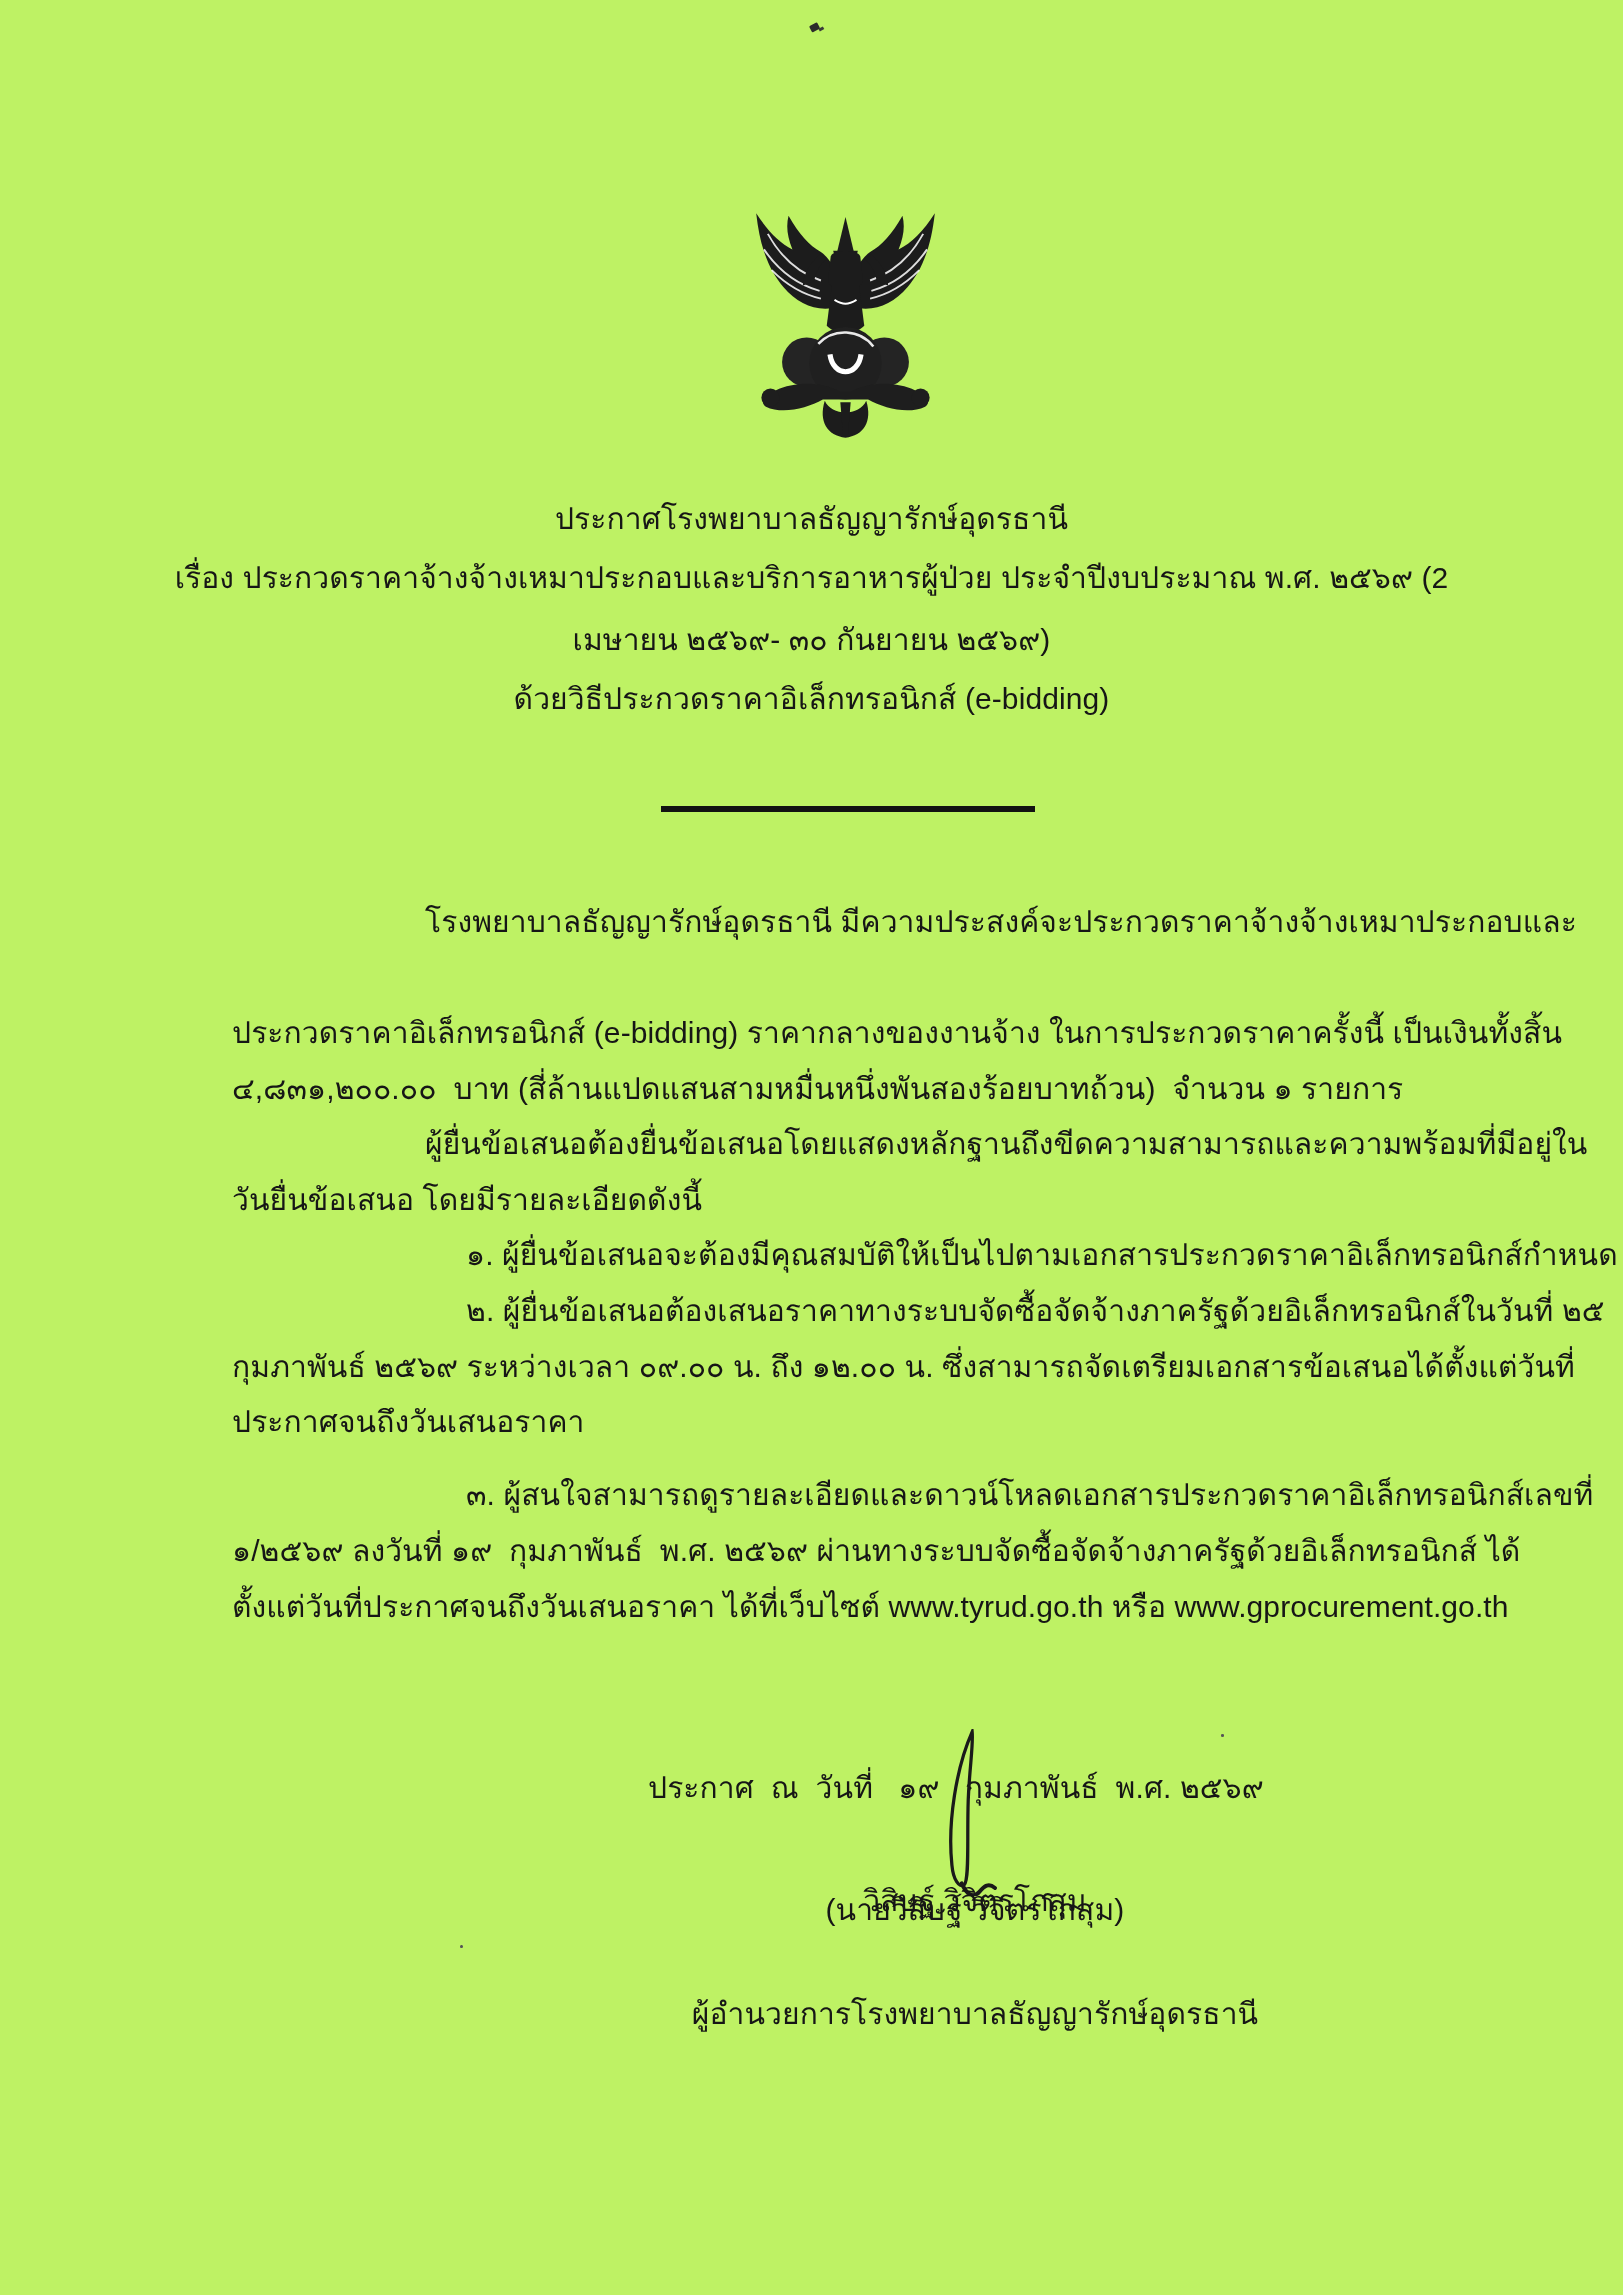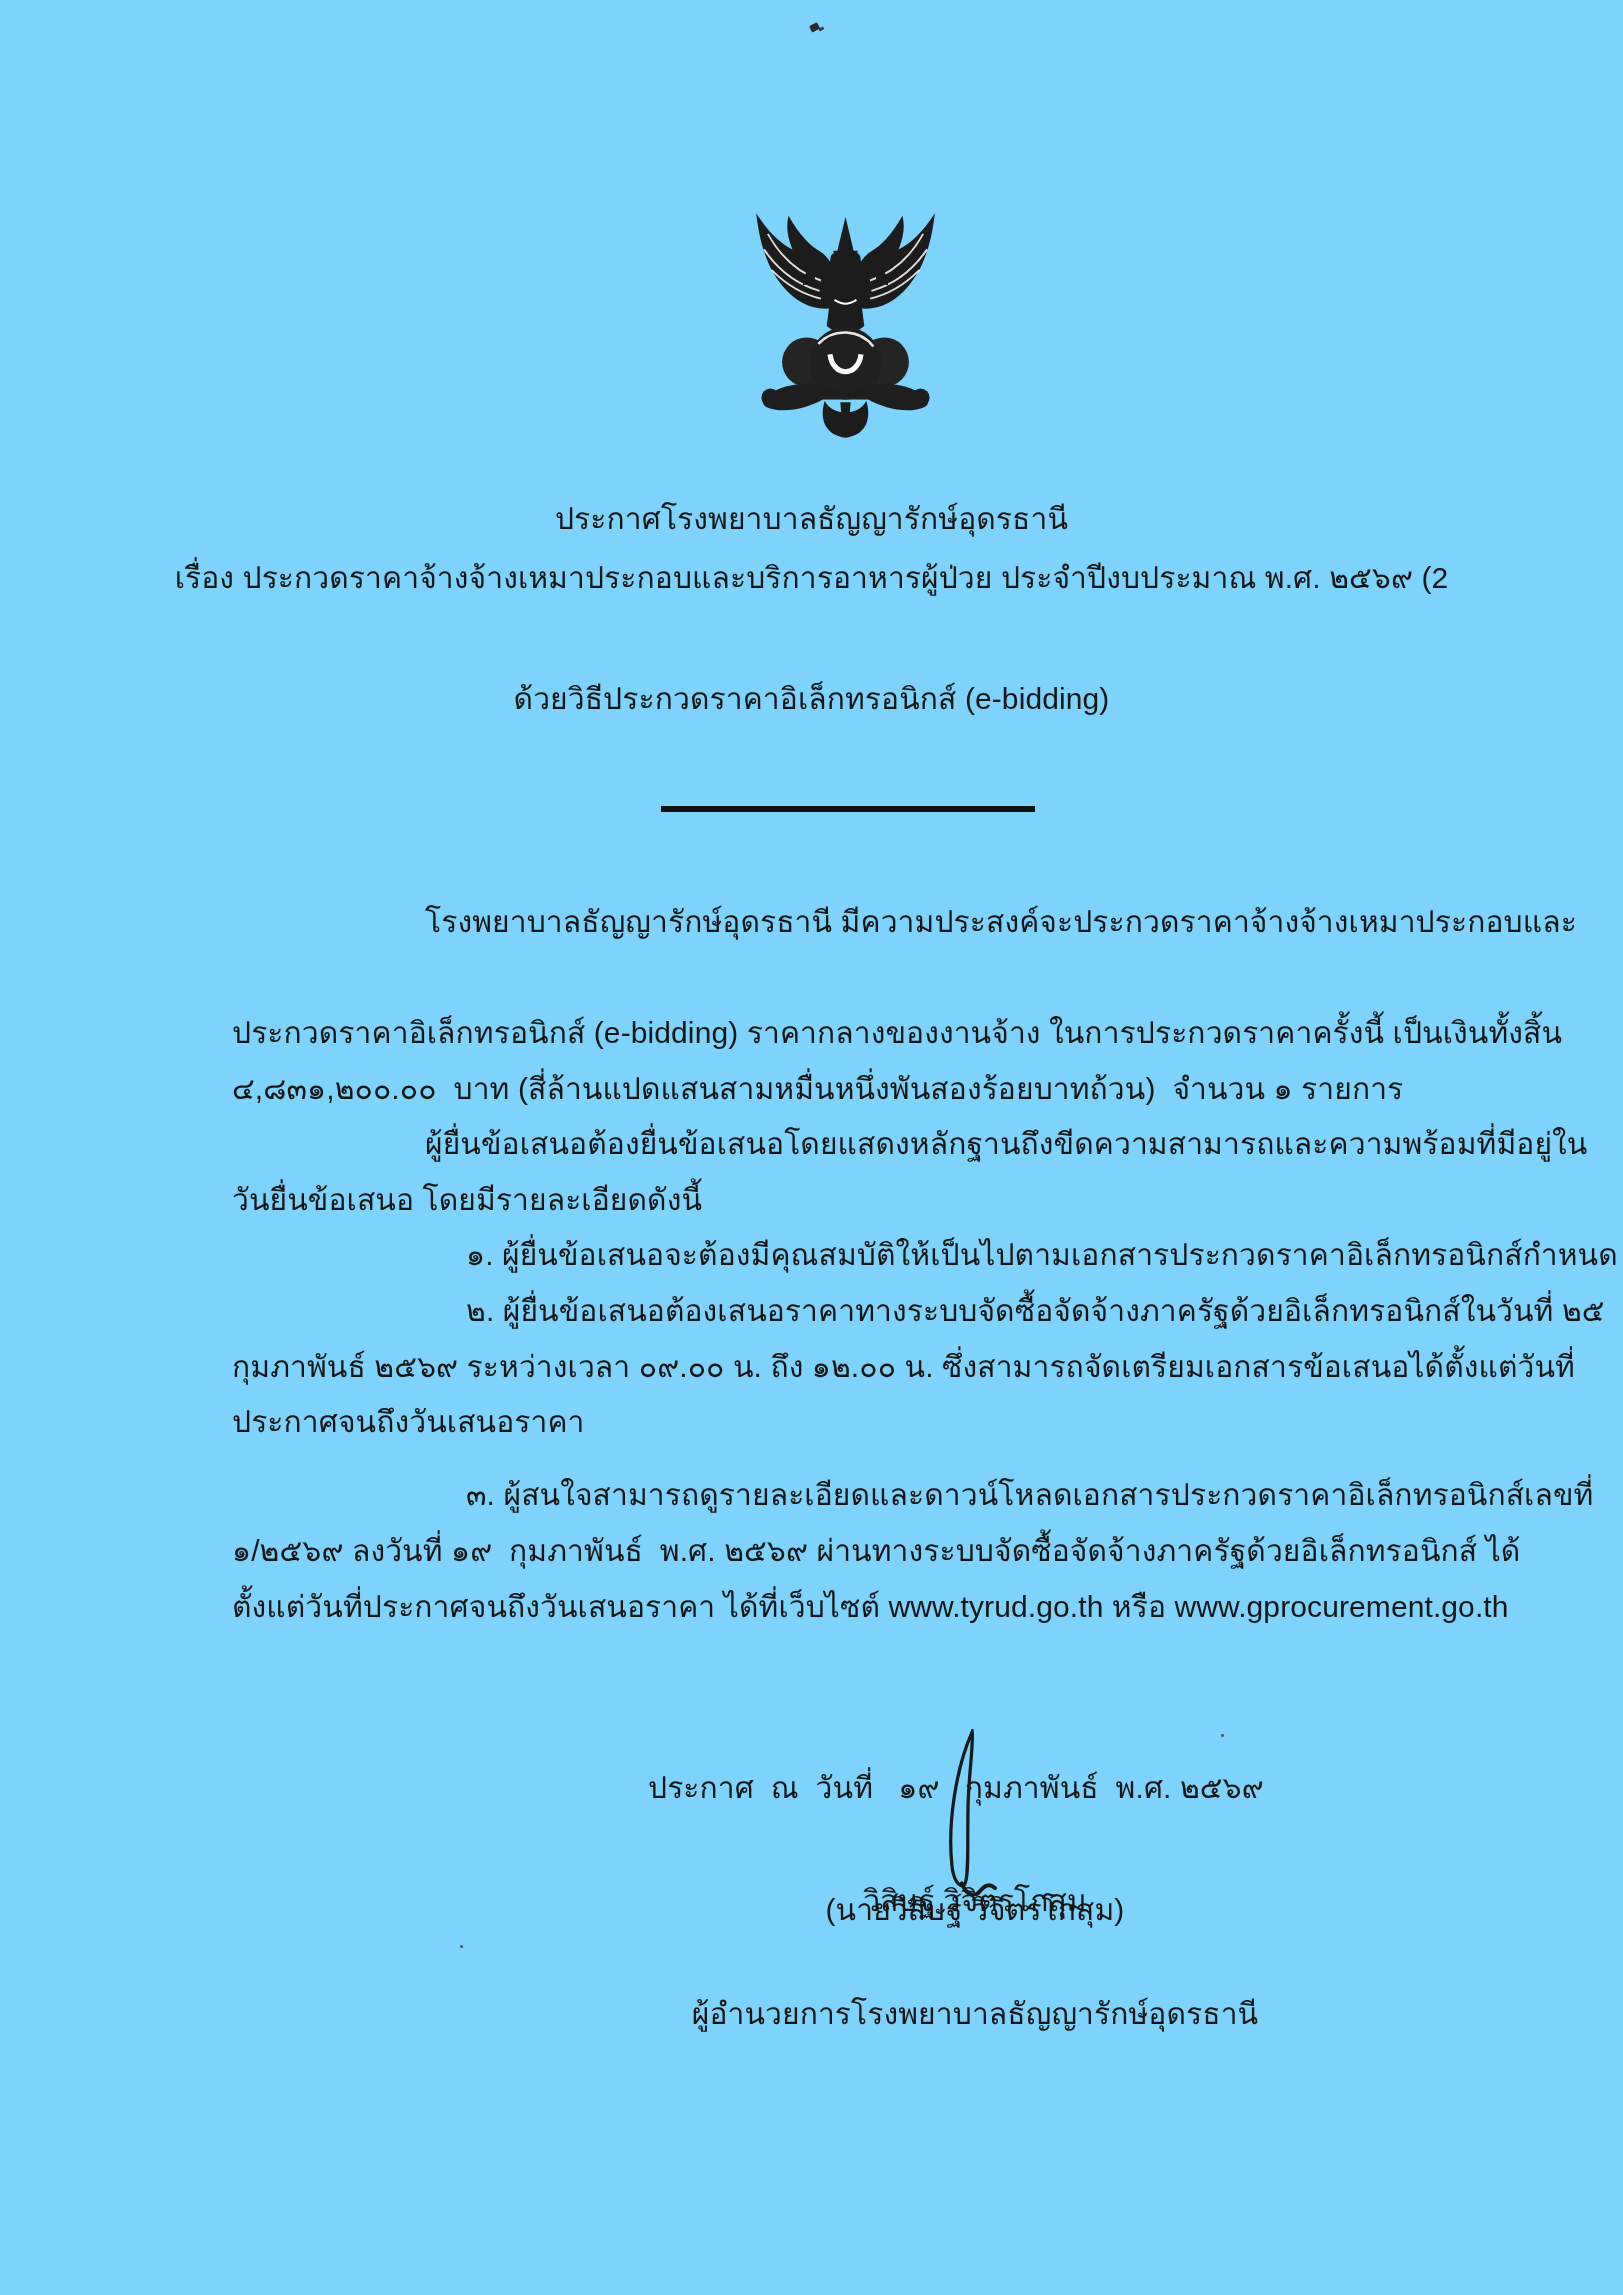"ประกาศโรงพยาบาลธัญญารักษ์อุดรธานี" #page { background: #7dd3fc -> #bef264 }
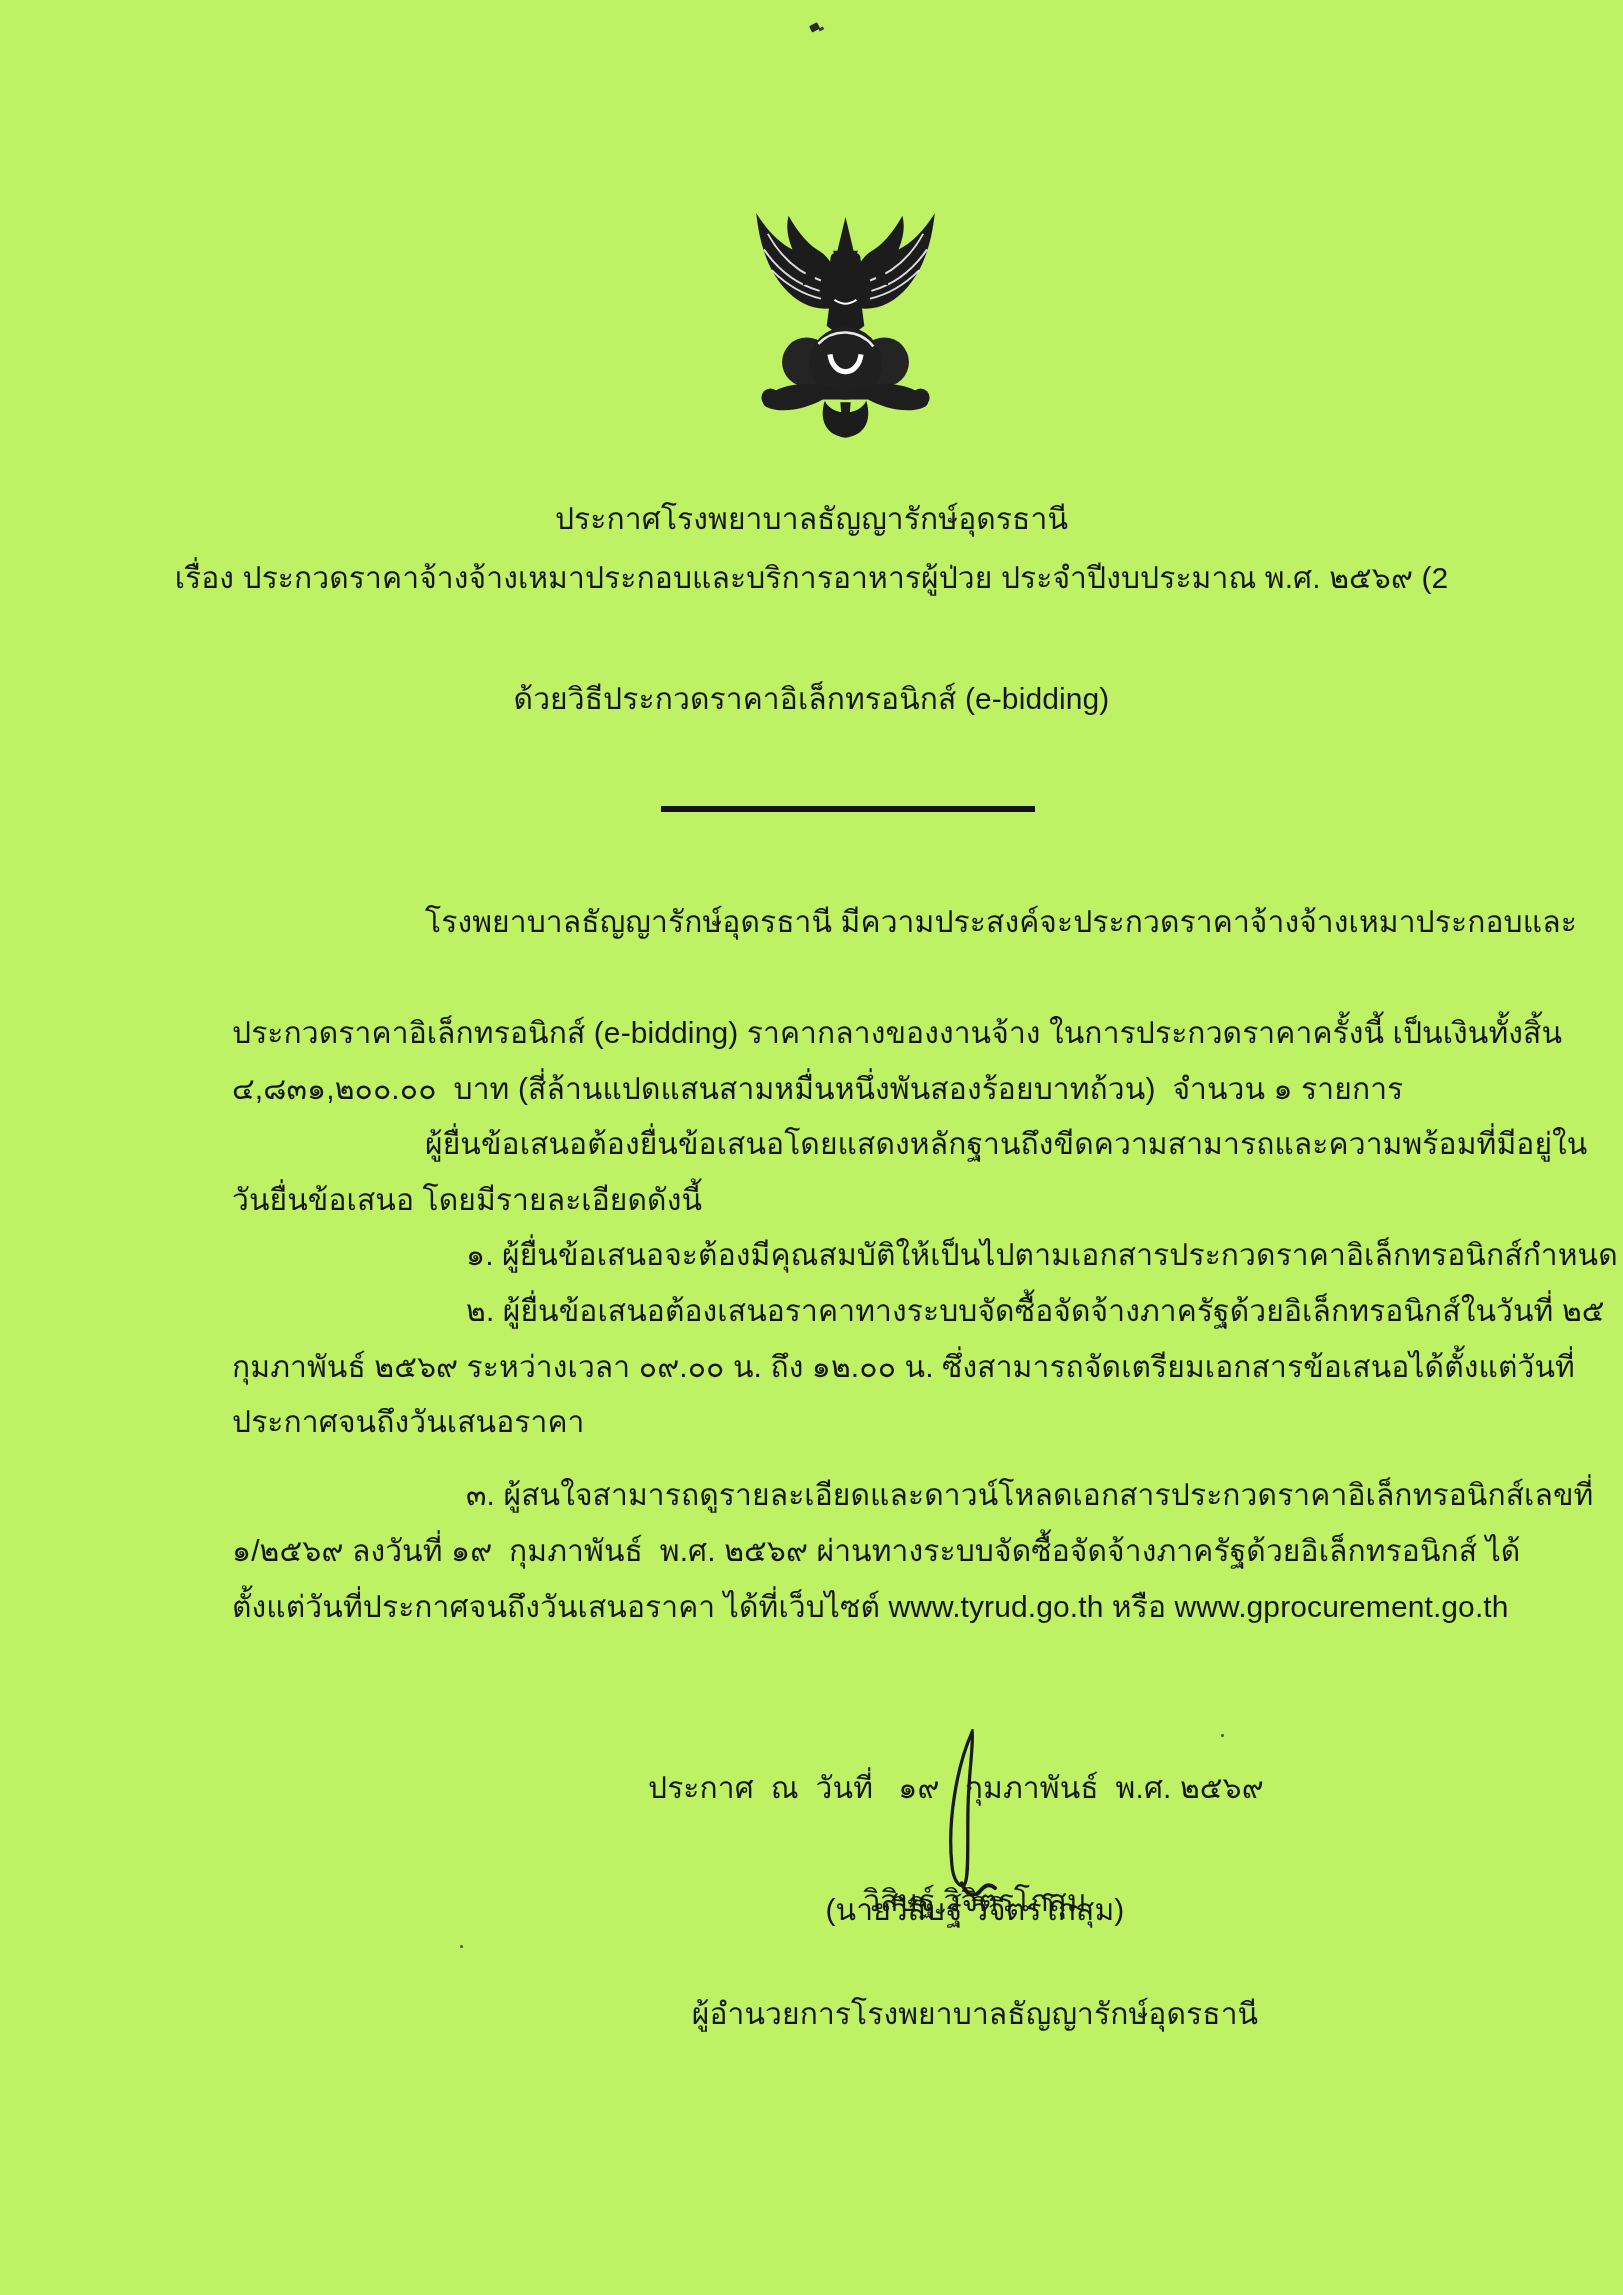"เมษายน ๒๕๖๙- ๓๐ กันยายน ๒๕๖๙)" div.line { html: none -> <div>เมษายน ๒๕๖๙- ๓๐ กันยายน ๒๕๖๙)</div> }
